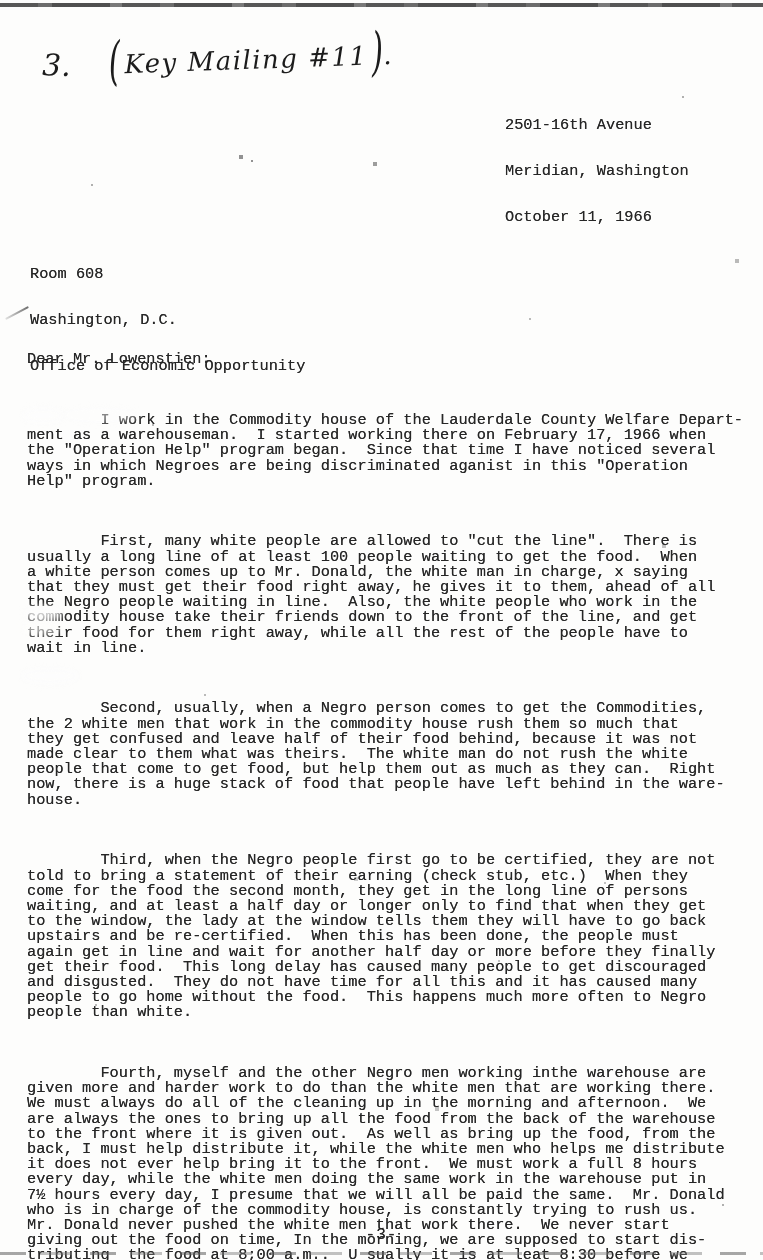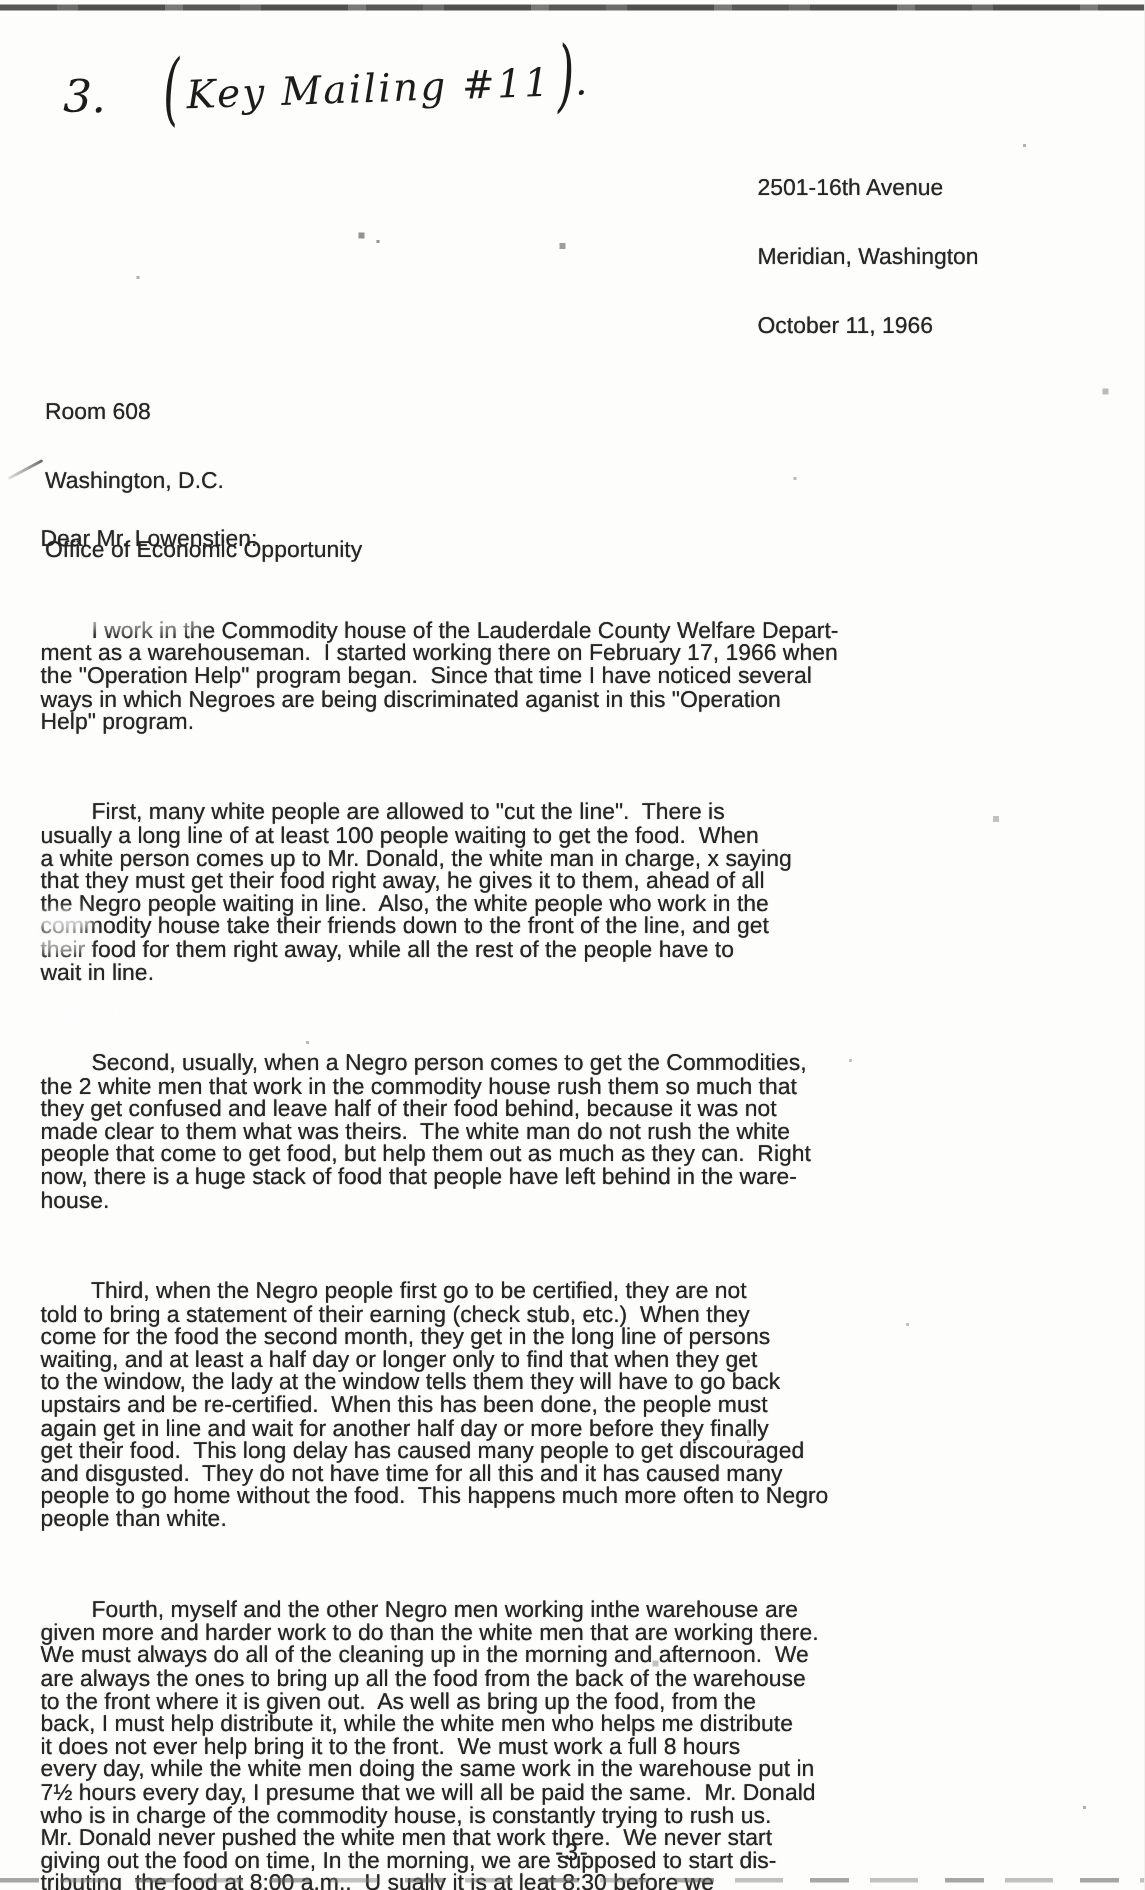"2501-16th Avenue" .type { font-family: Liberation Sans, sans-serif -> Liberation Mono, monospace }
